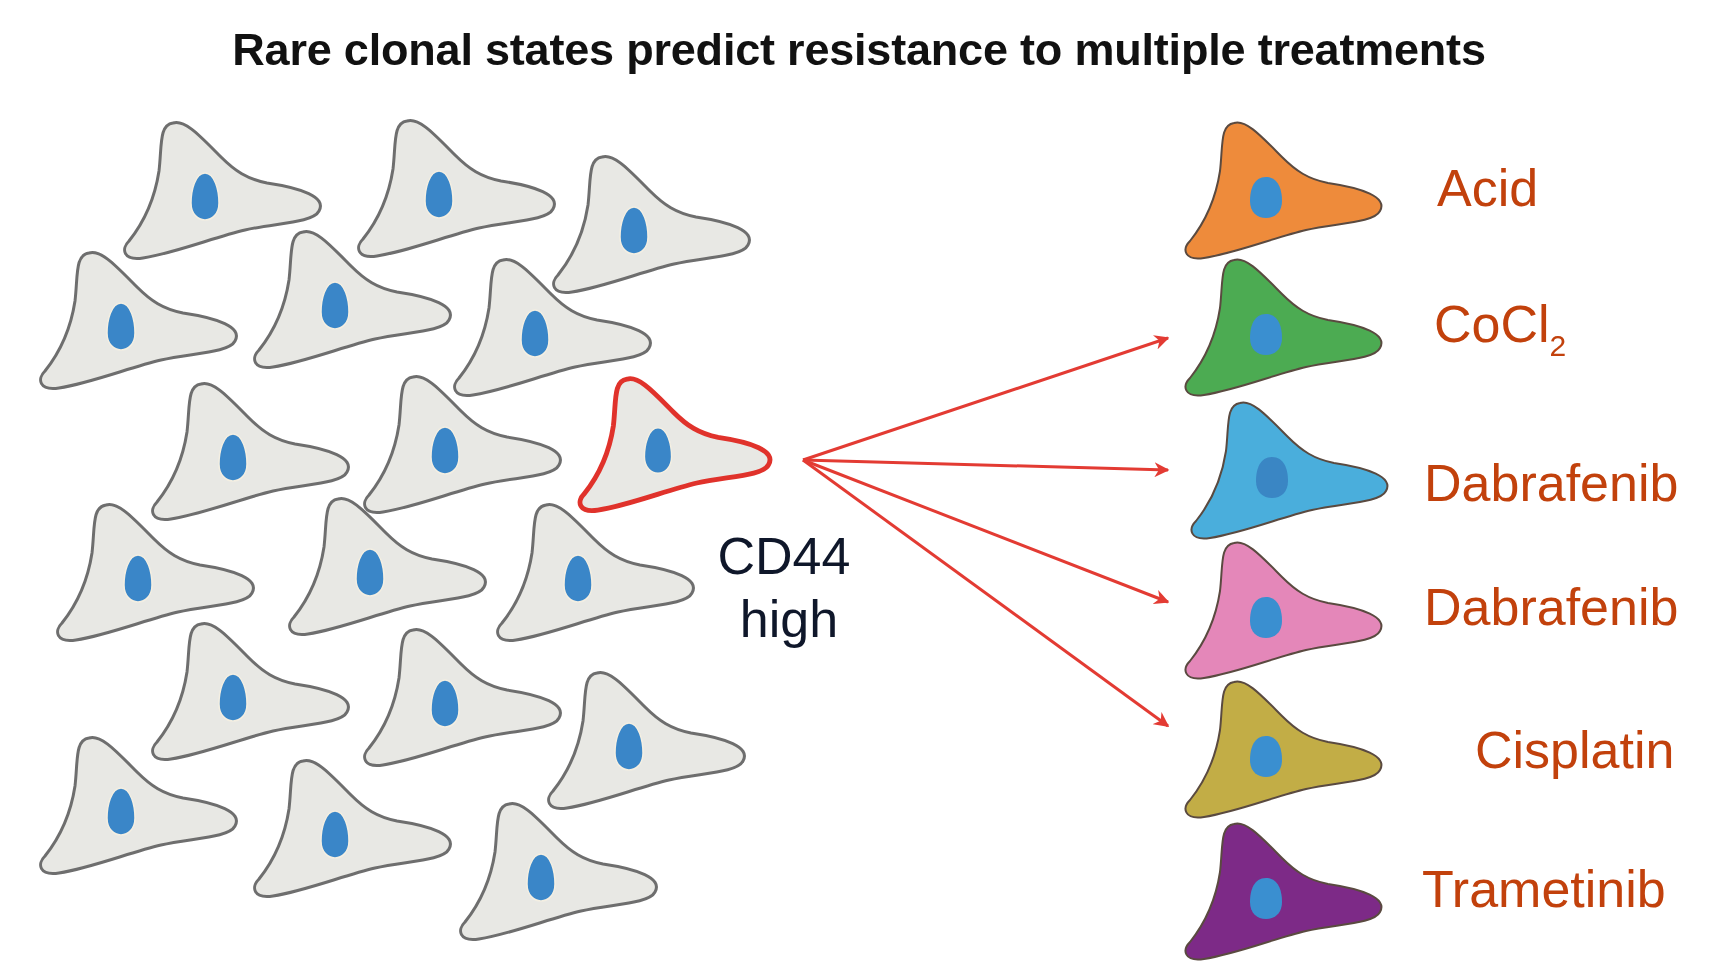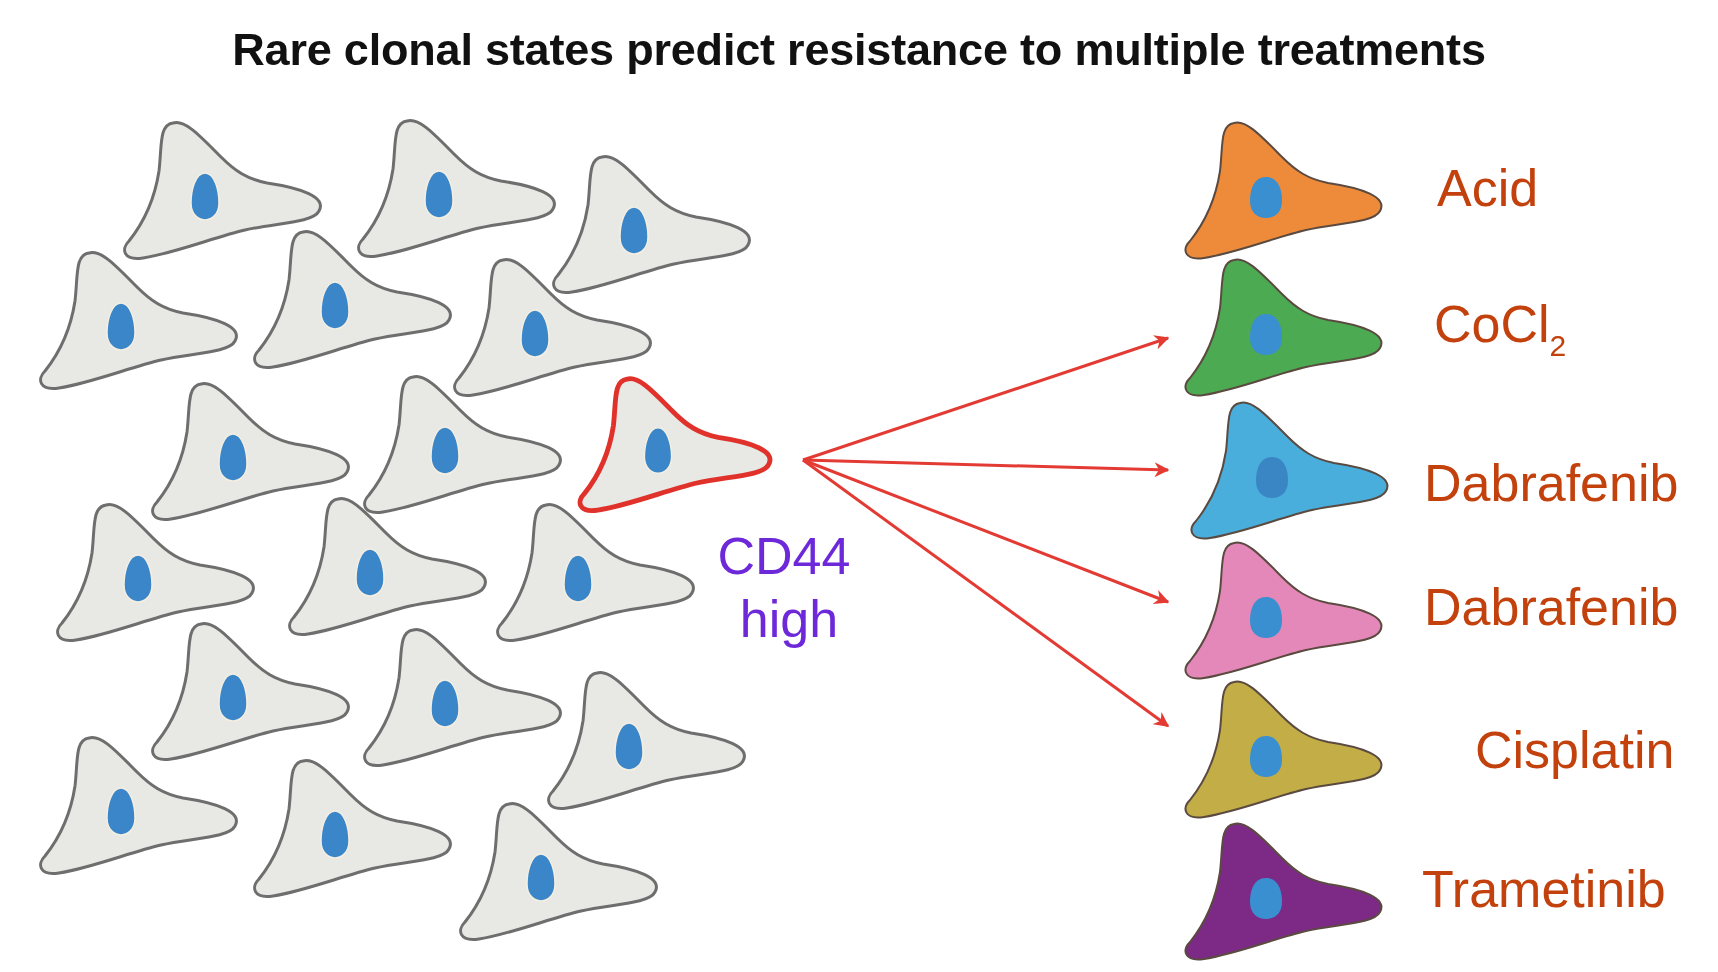"CD44" .cd44 { color: #6d28d9 -> #0f172a }
